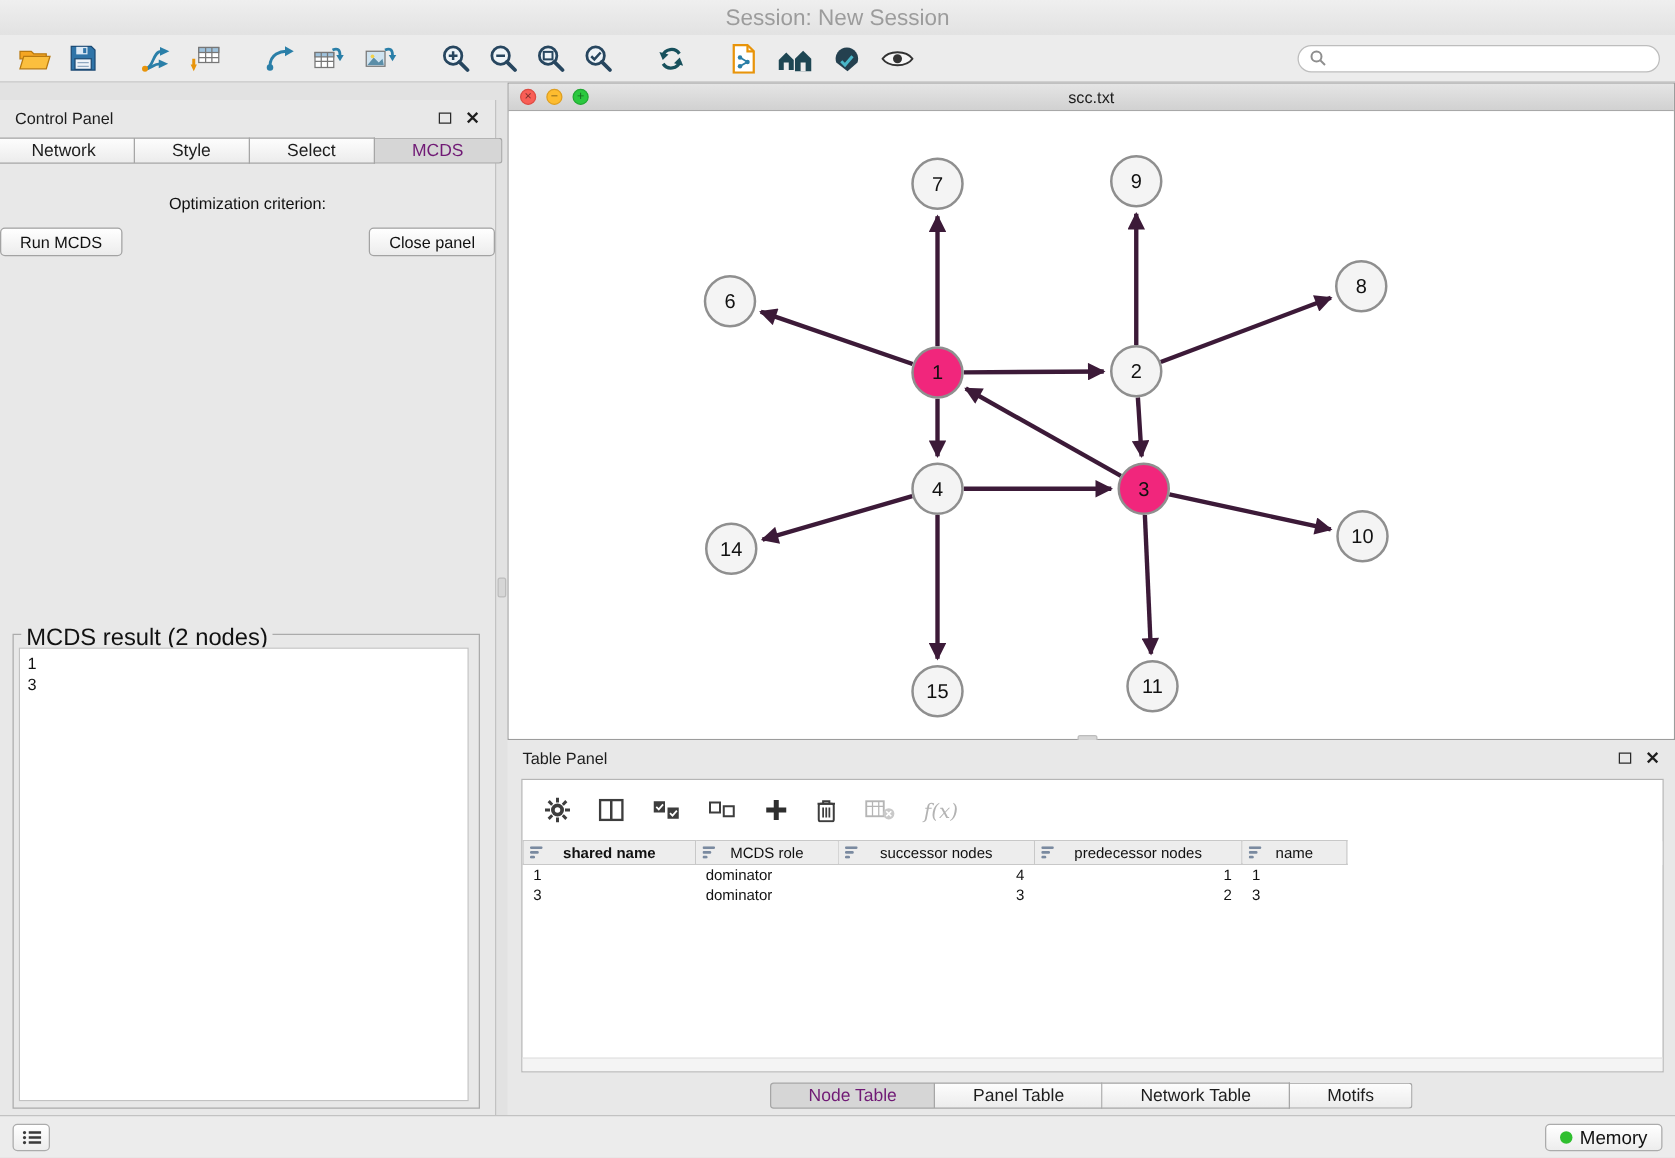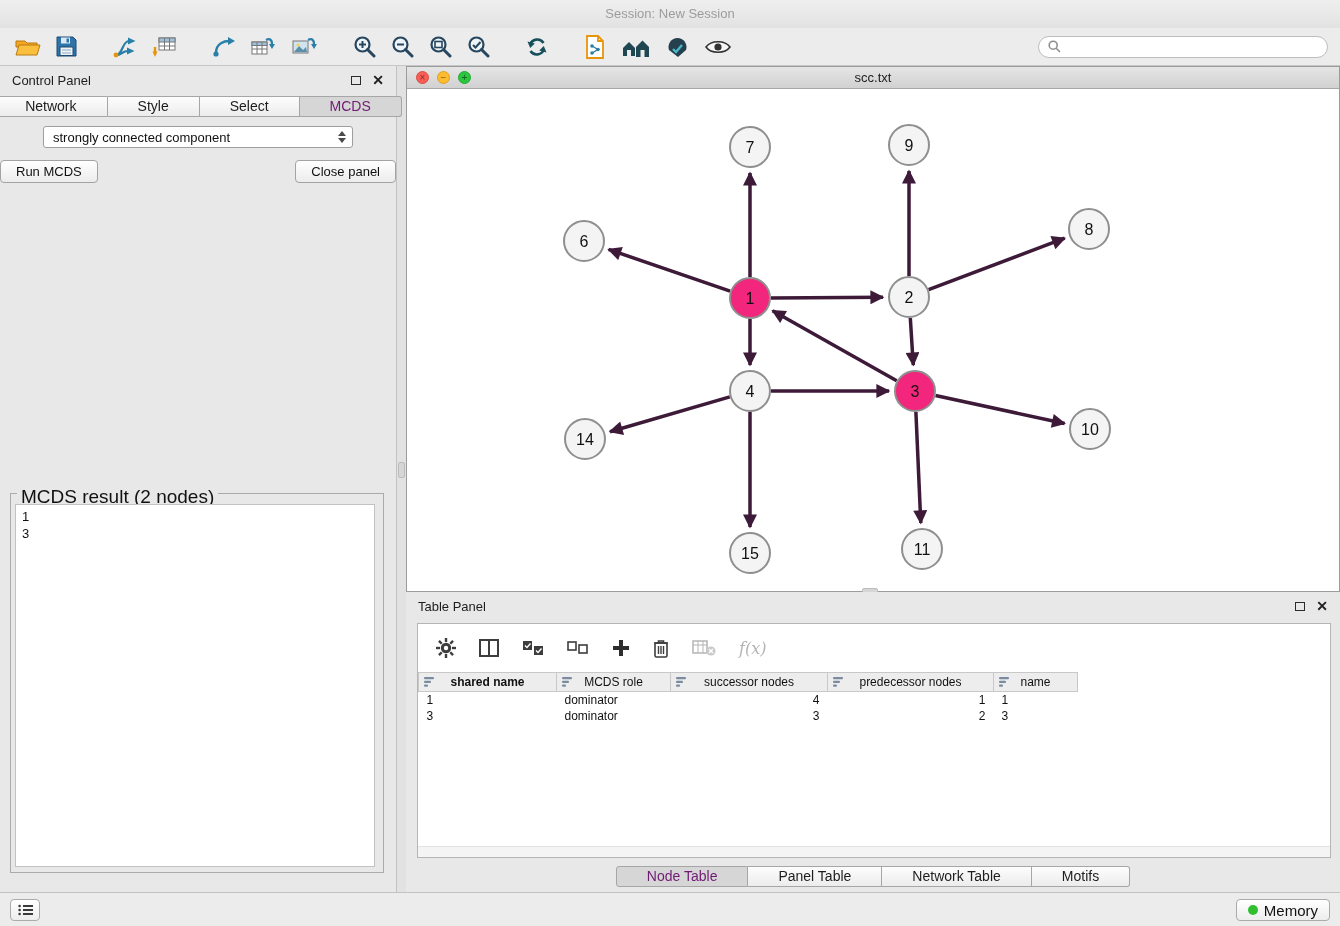"Session: New Session" #titlebar { font-size: 13px -> 18px }
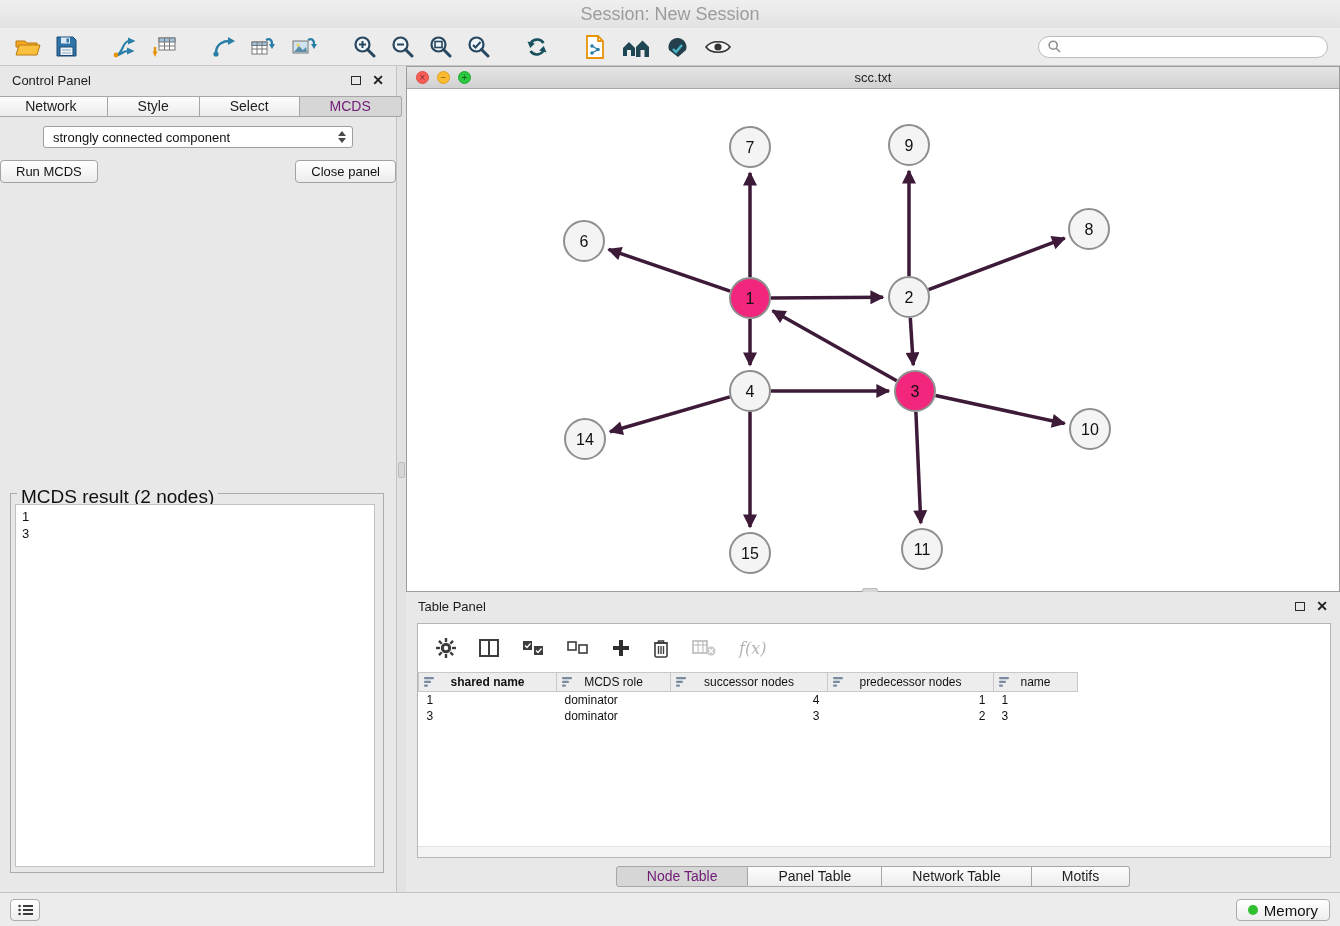"Control Panel" #control-panel { top: 66px -> 80px }
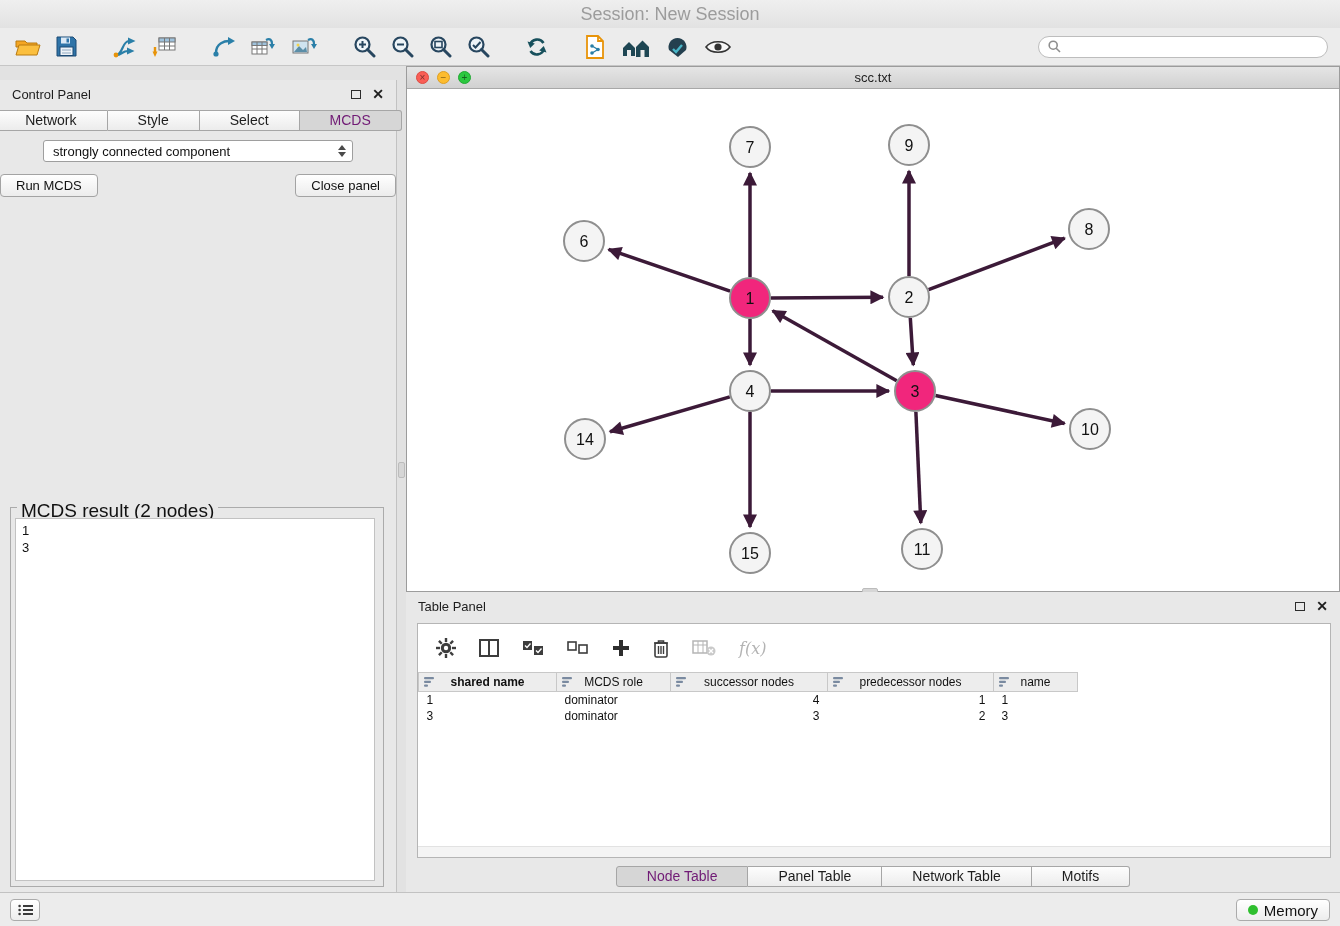"Optimization criterion:" div.opt-label { html: none -> <div>Optimization criterion:</div> }
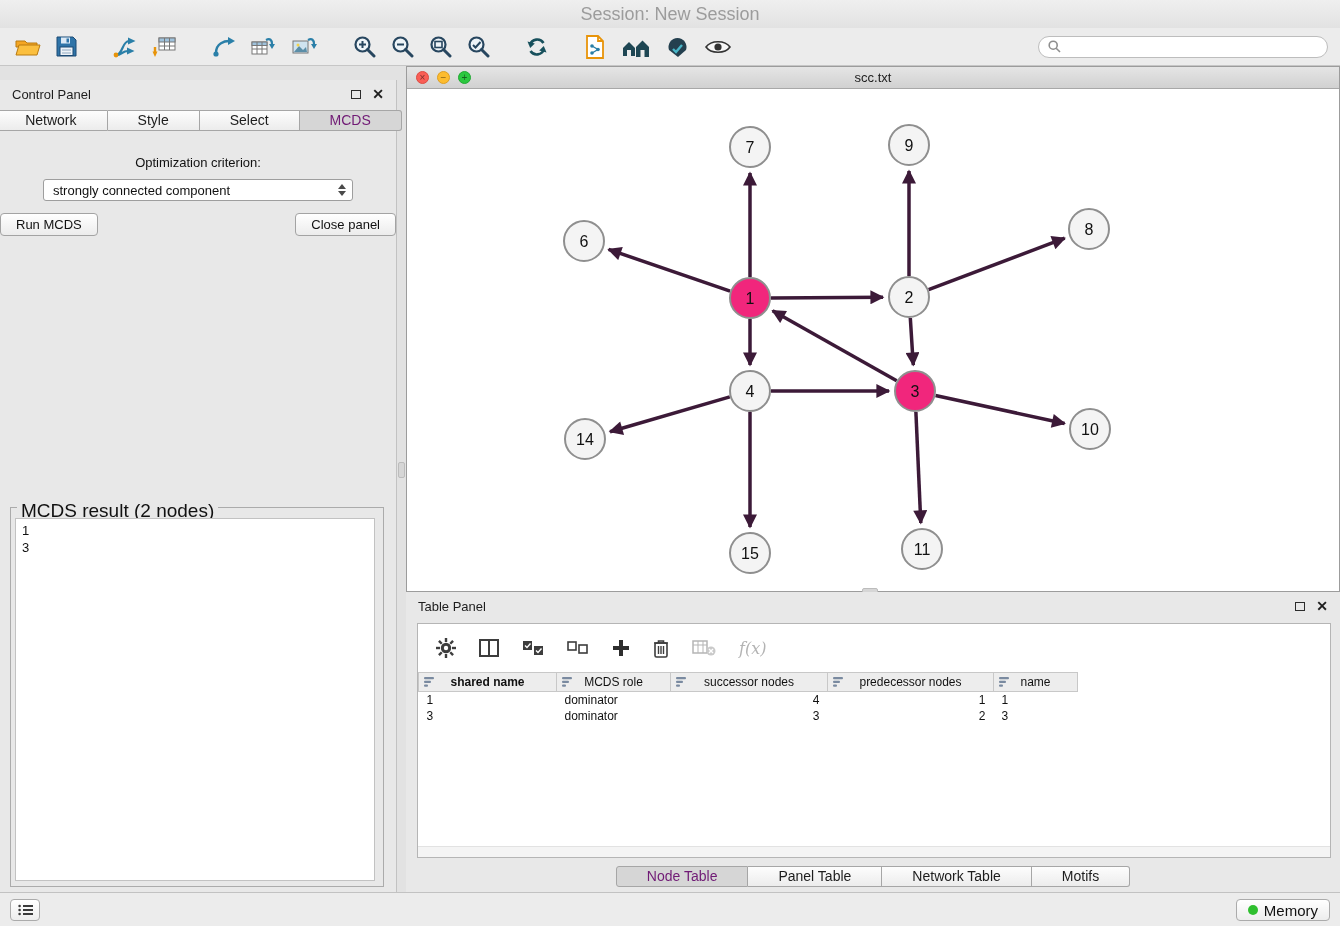"strongly connected component" div.dropdown { html: <div> <span>strongly connected component</span> <span> <i></i> <i></i> </span> </div> -> none }
